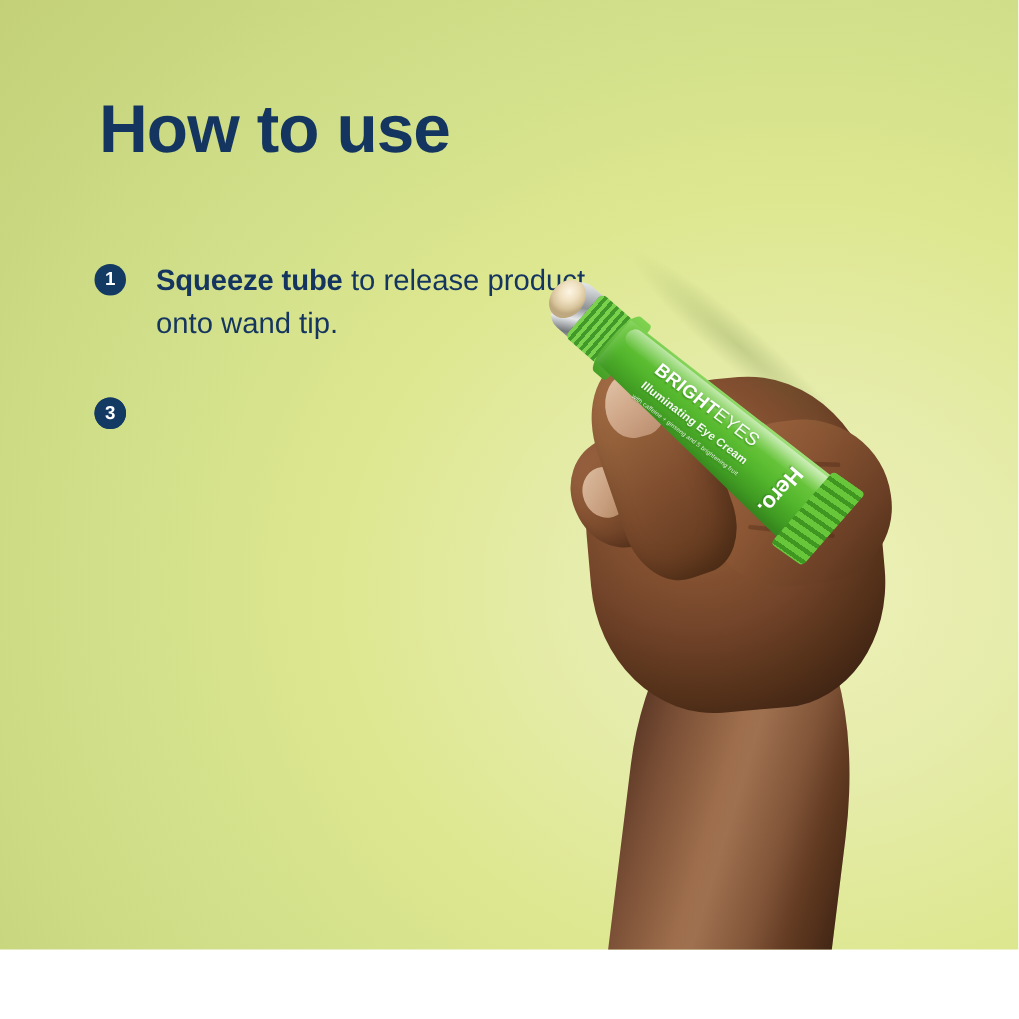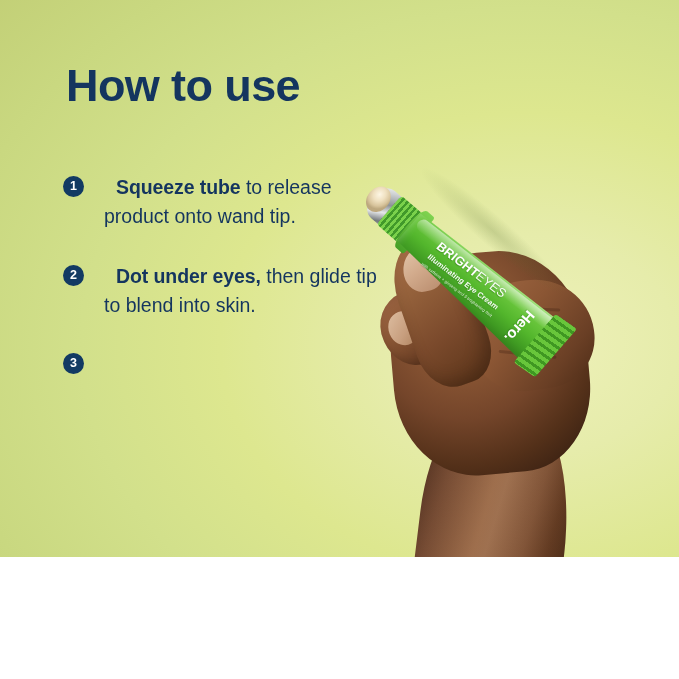"How to use" .scene { height: 557px -> 633px }
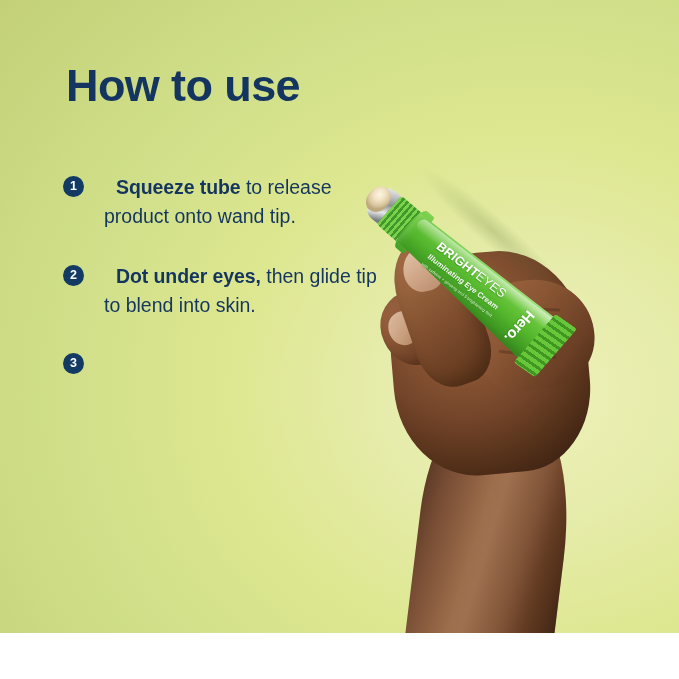"Squeeze tube" .step-lead { margin-left: 12px -> none }
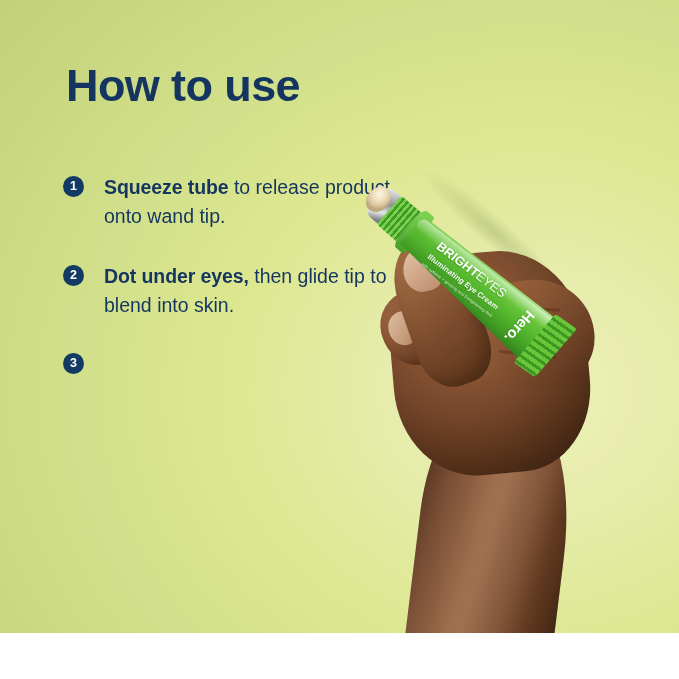"Dot under eyes, then glide" span.step-text { html: <span><span>Dot under eyes,</span><span> then glide tip to blend into skin.</span></span> -> none }
